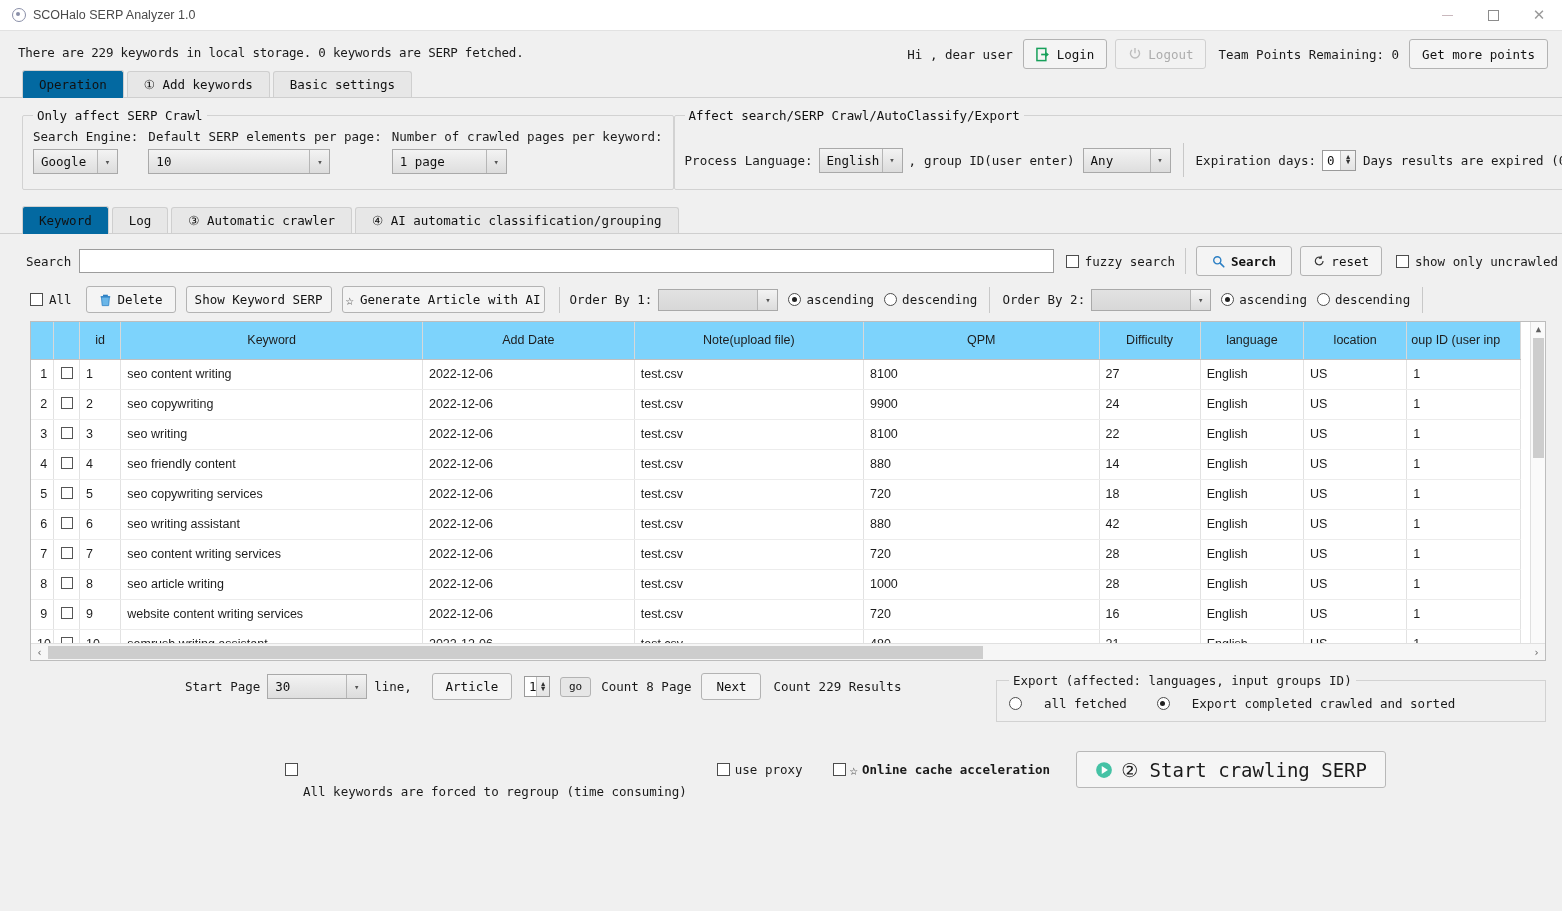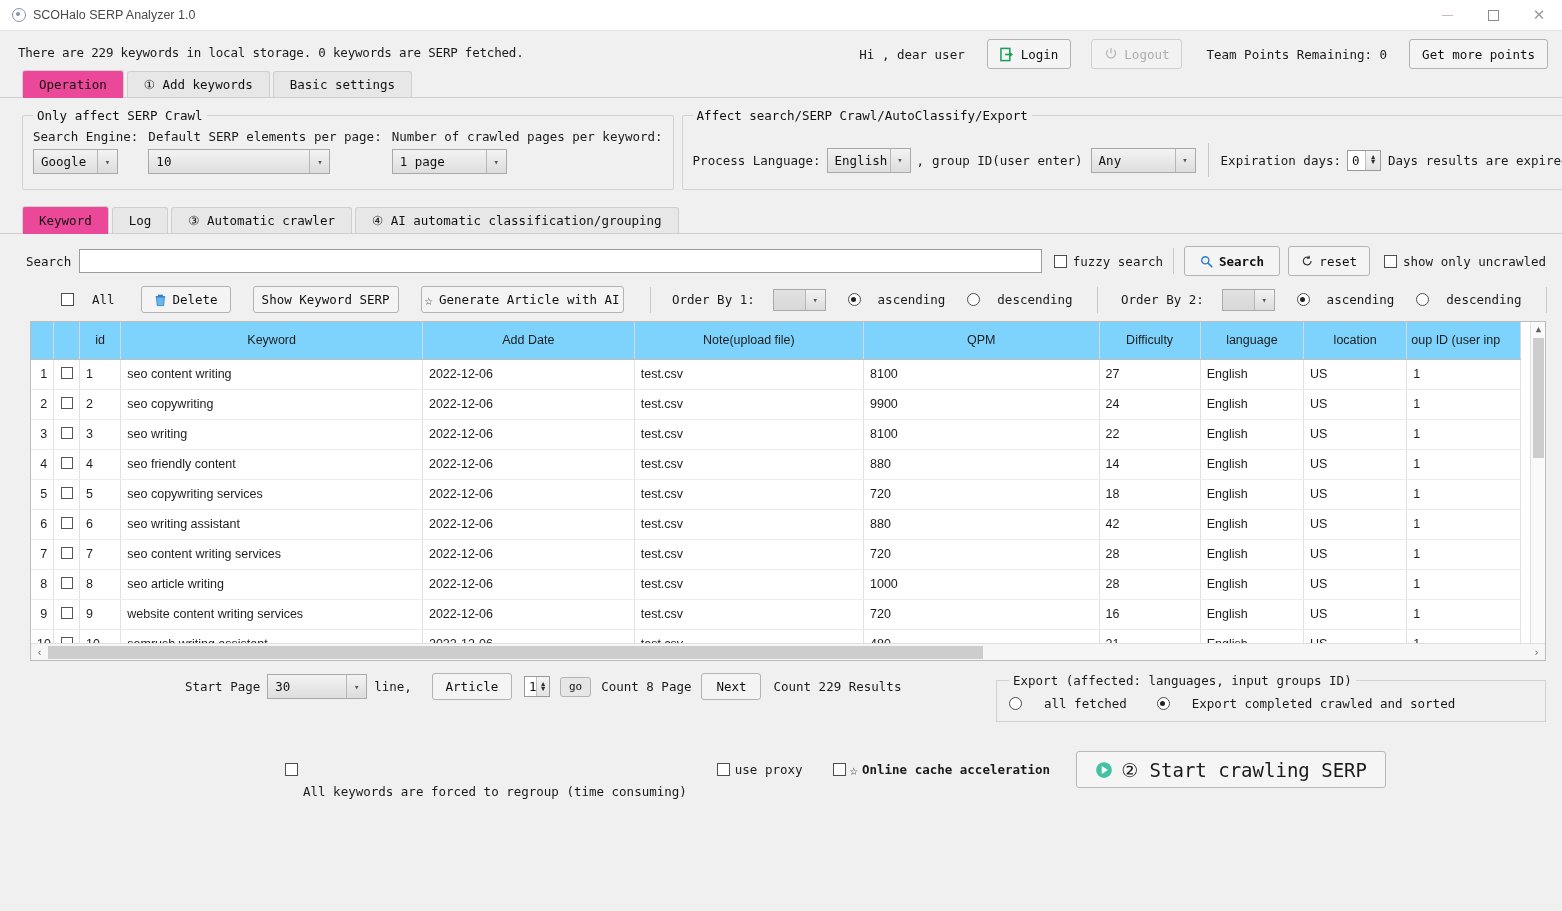"Hi , dear user" div { gap: 12px -> 0 }
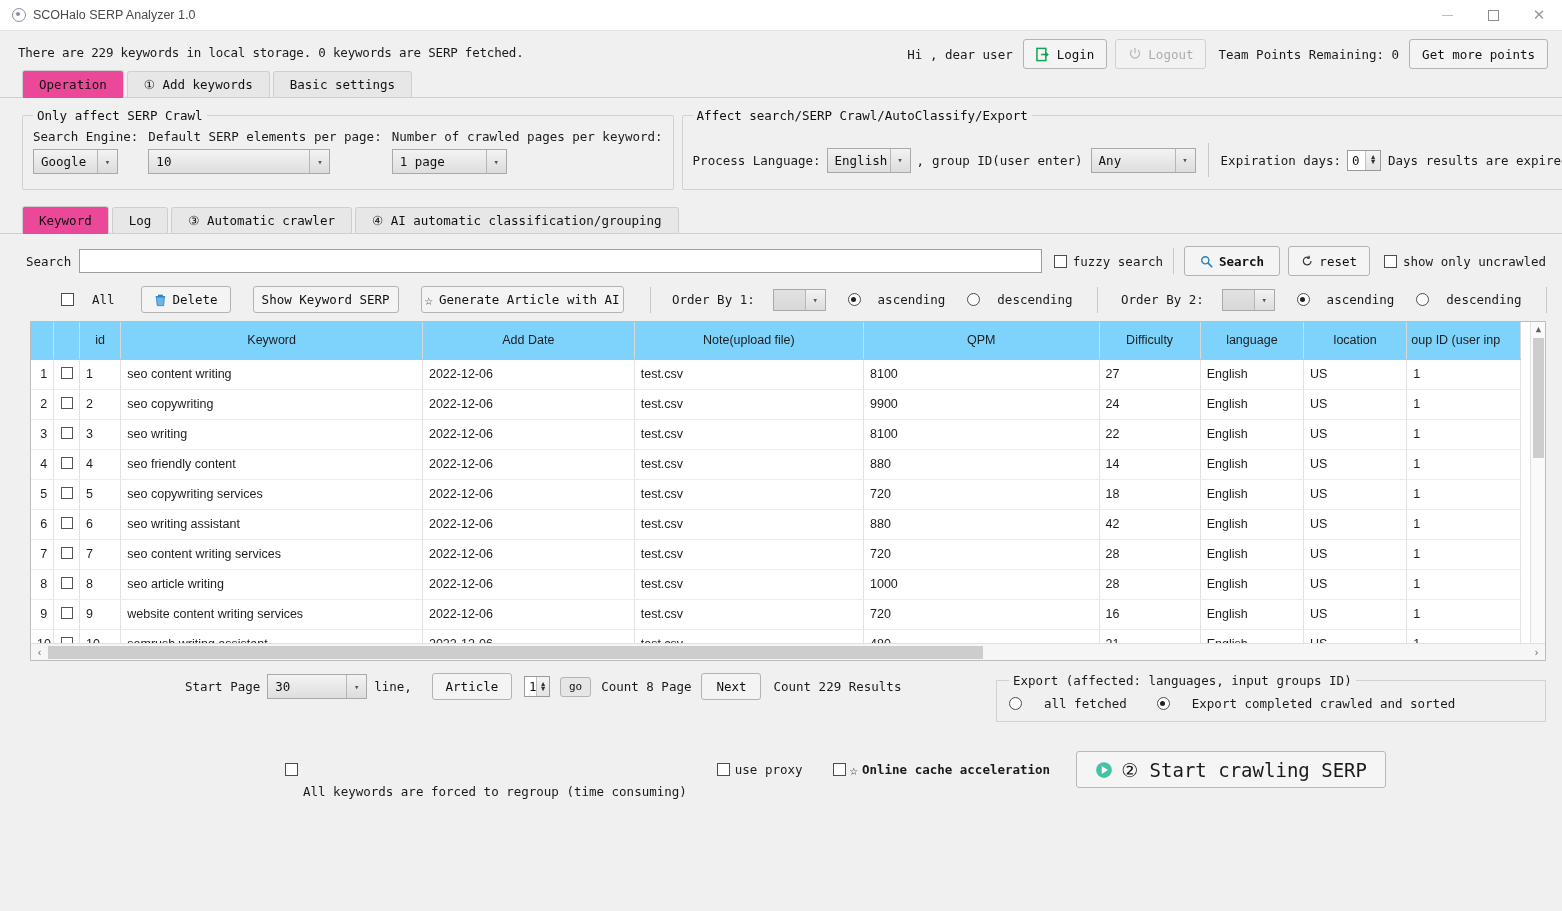"Operation" .tab.active { background: #ec4899 -> #0369a1 }
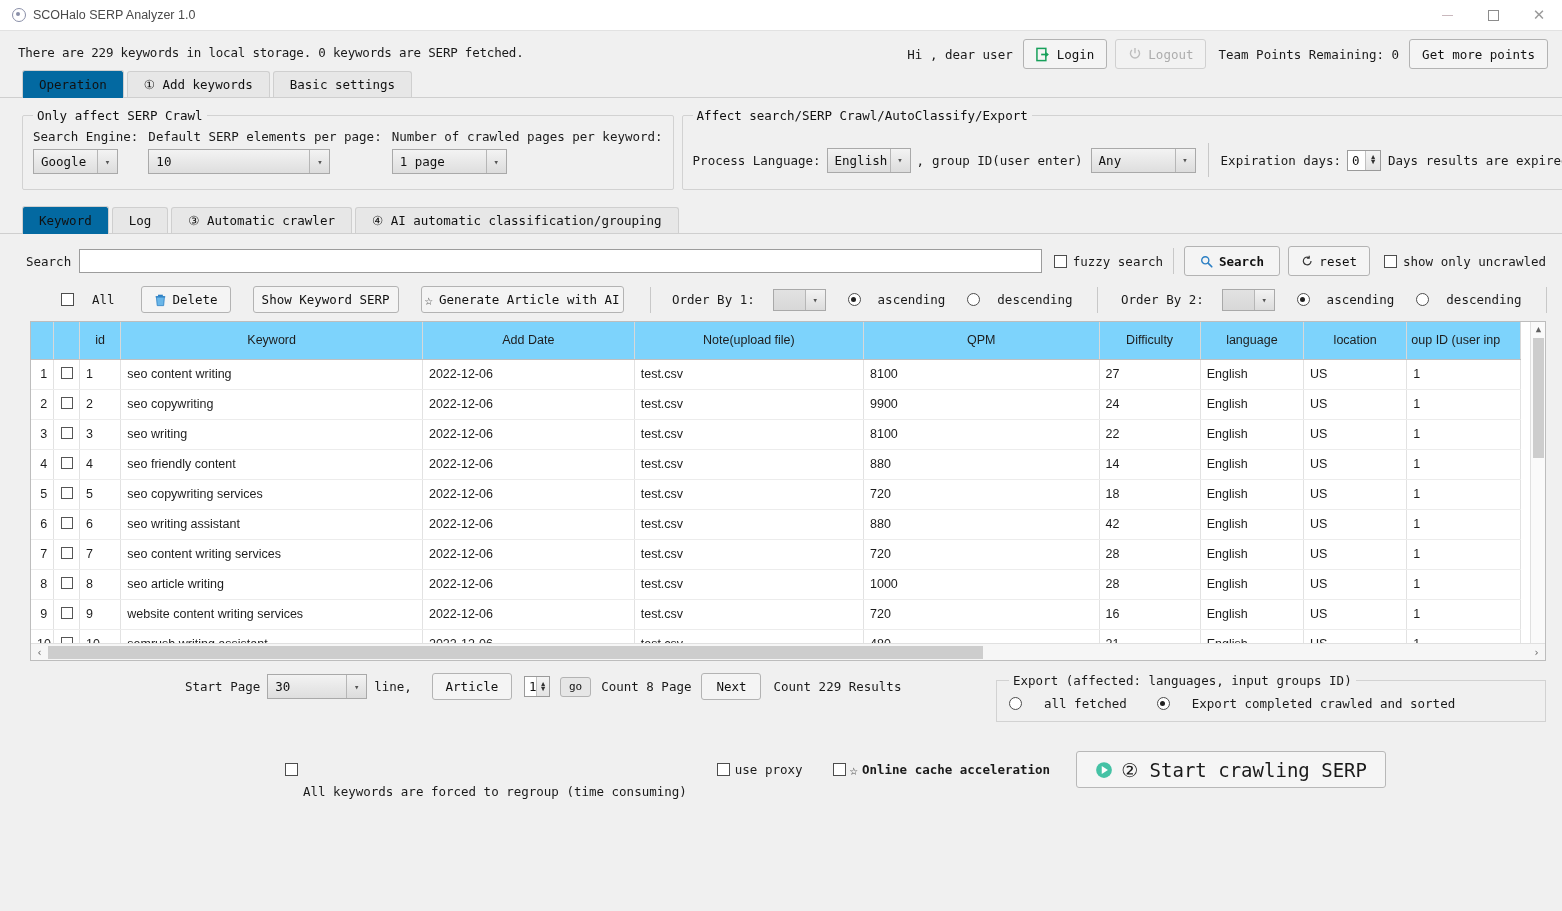"Only affect SERP Crawl" .panelrow { gap: 8px -> 0 }
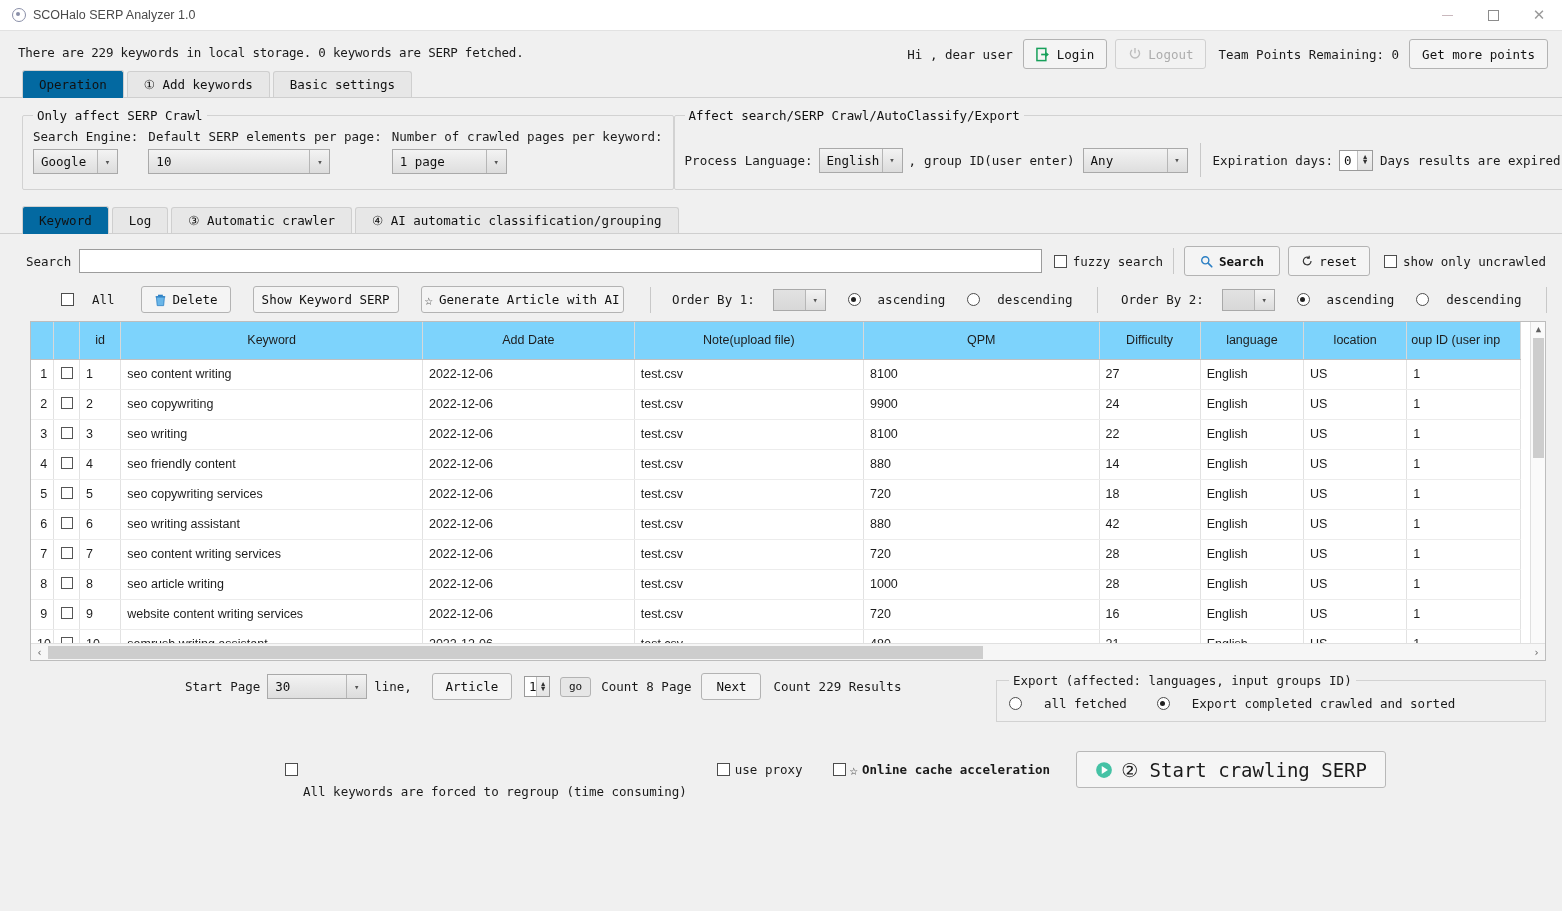"Any" div.combo { width: 105px -> 88px }
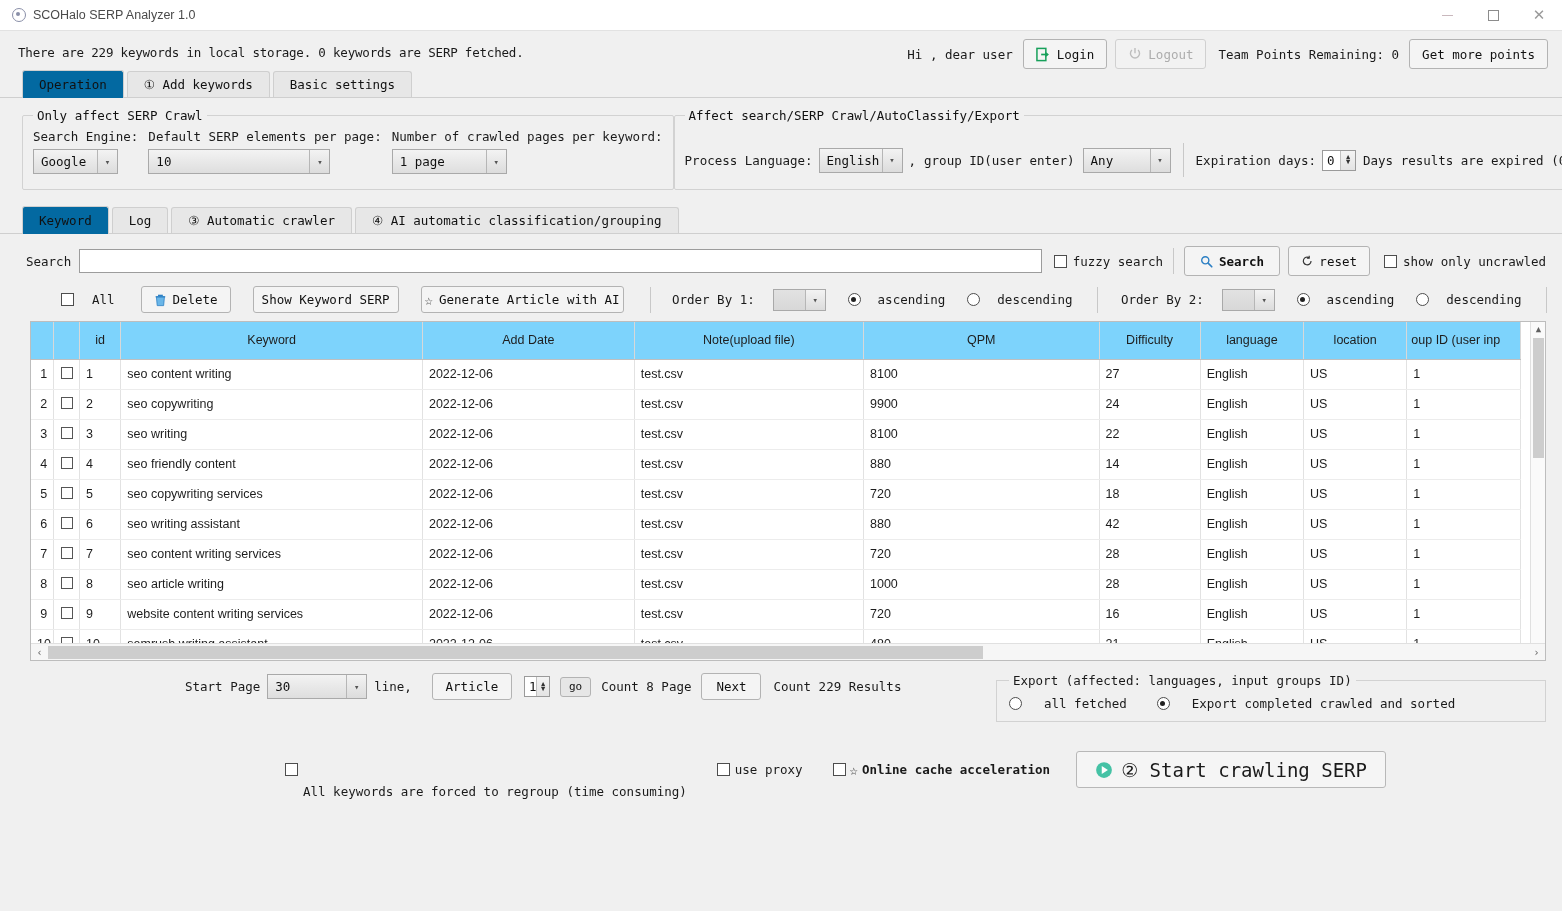"Search" .searchrow { padding: 12px 16px 0 26px -> 12px 4px 0 26px }
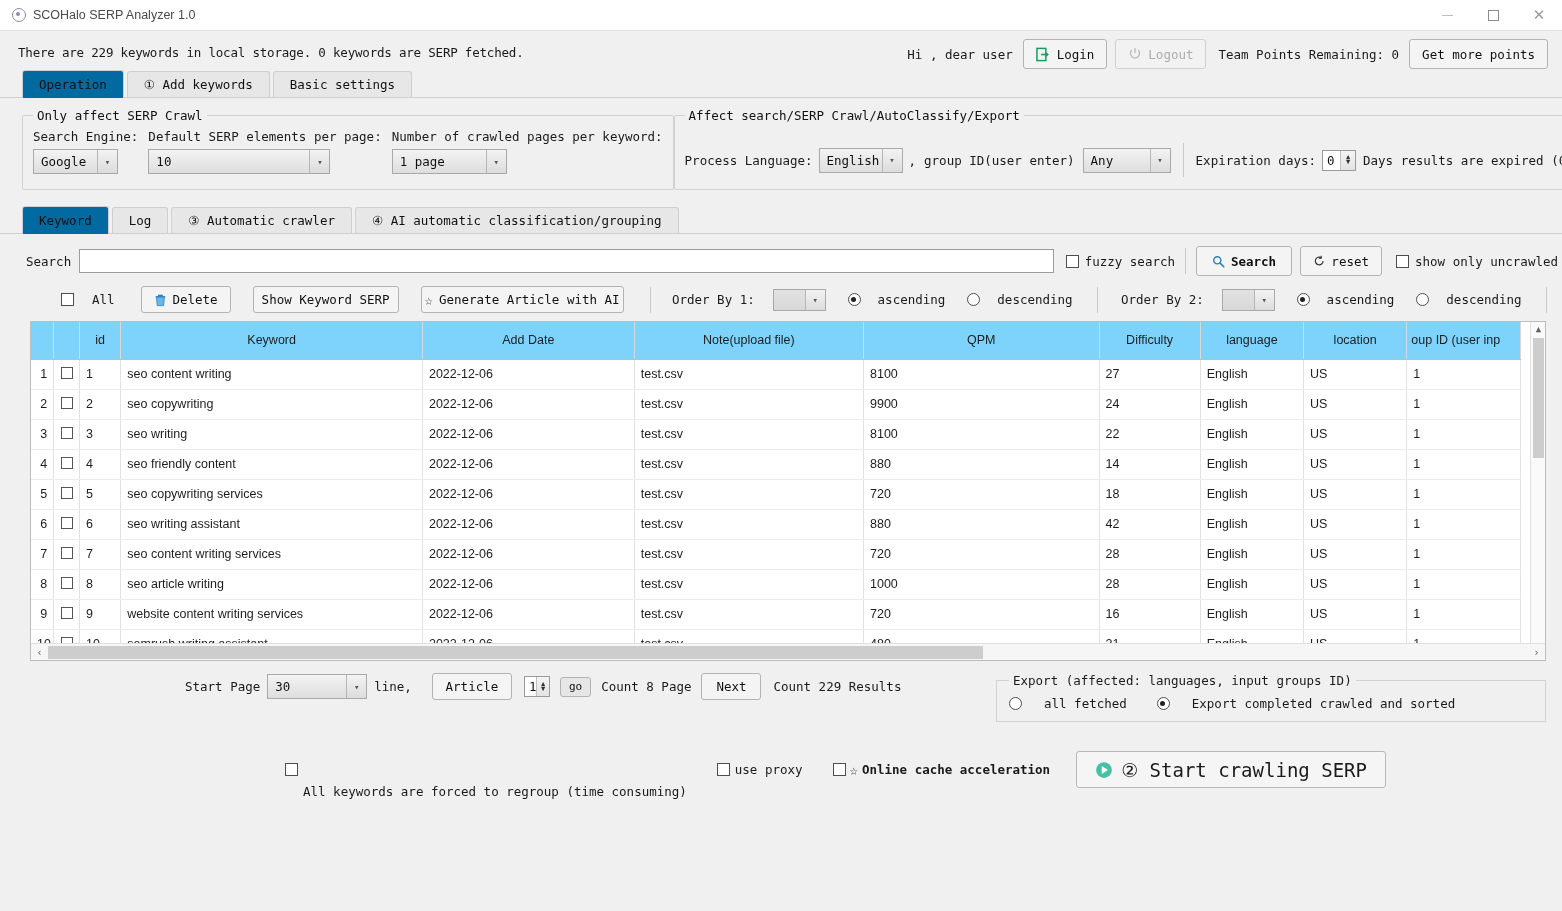"All" .toolbar { gap: 12px -> 0; margin-left: 31px -> none }
